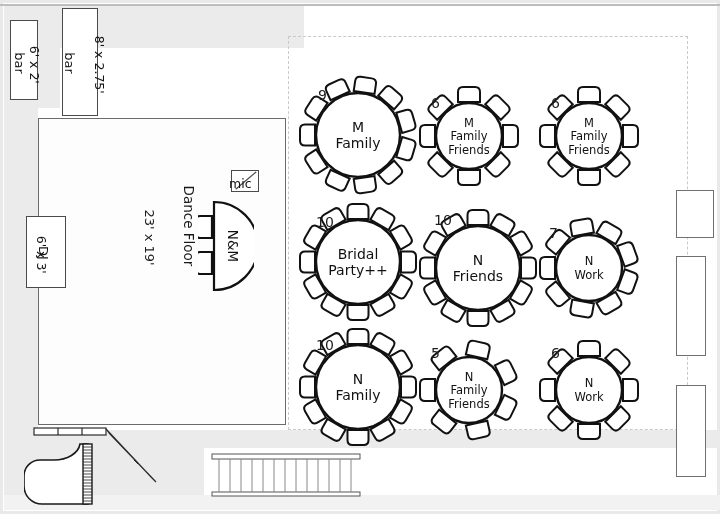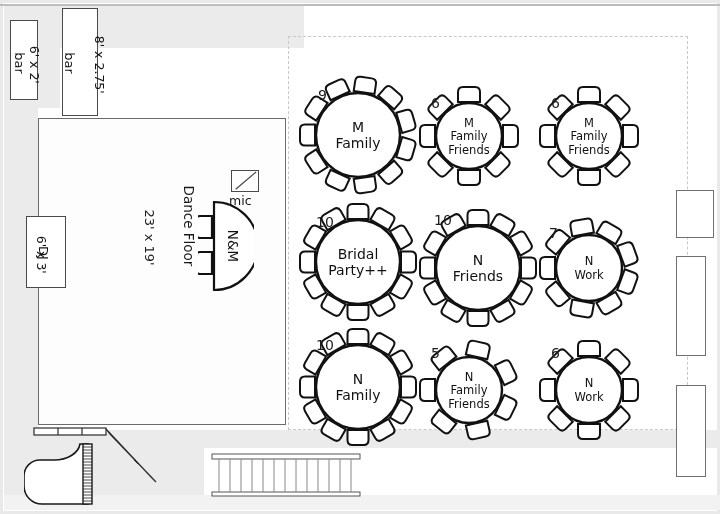"mic" div.mic-cap { top: 193px -> 176px }
